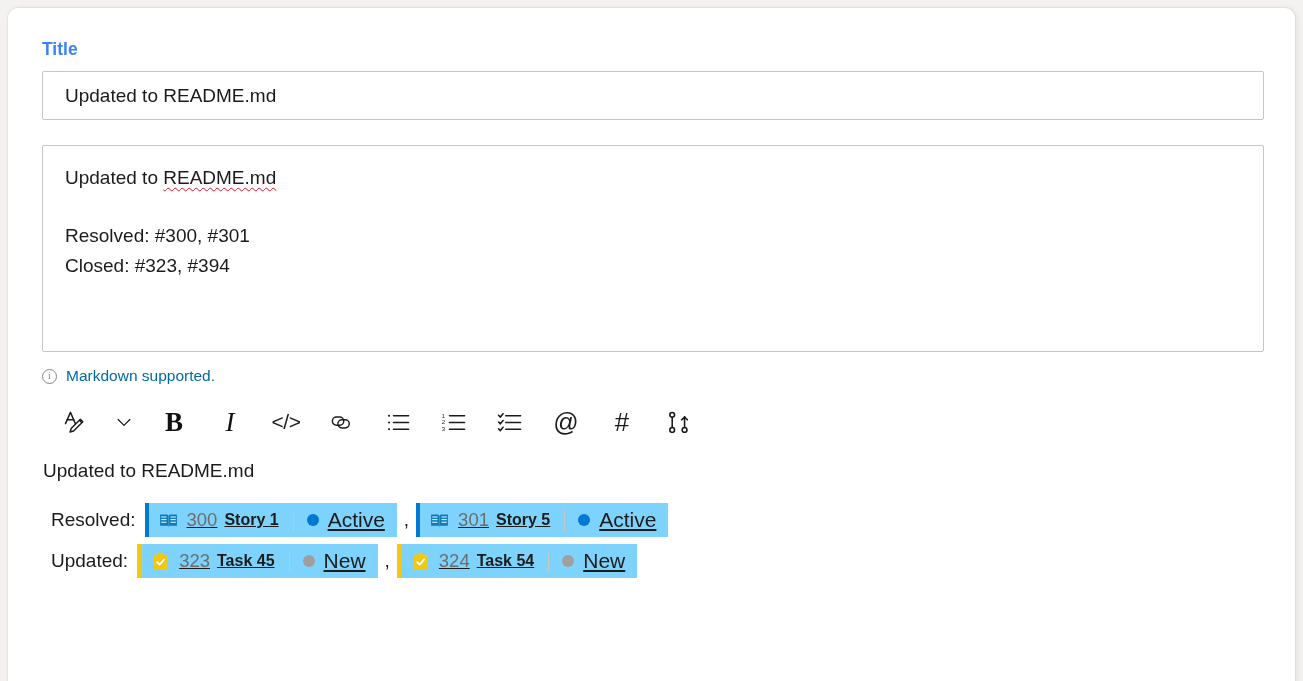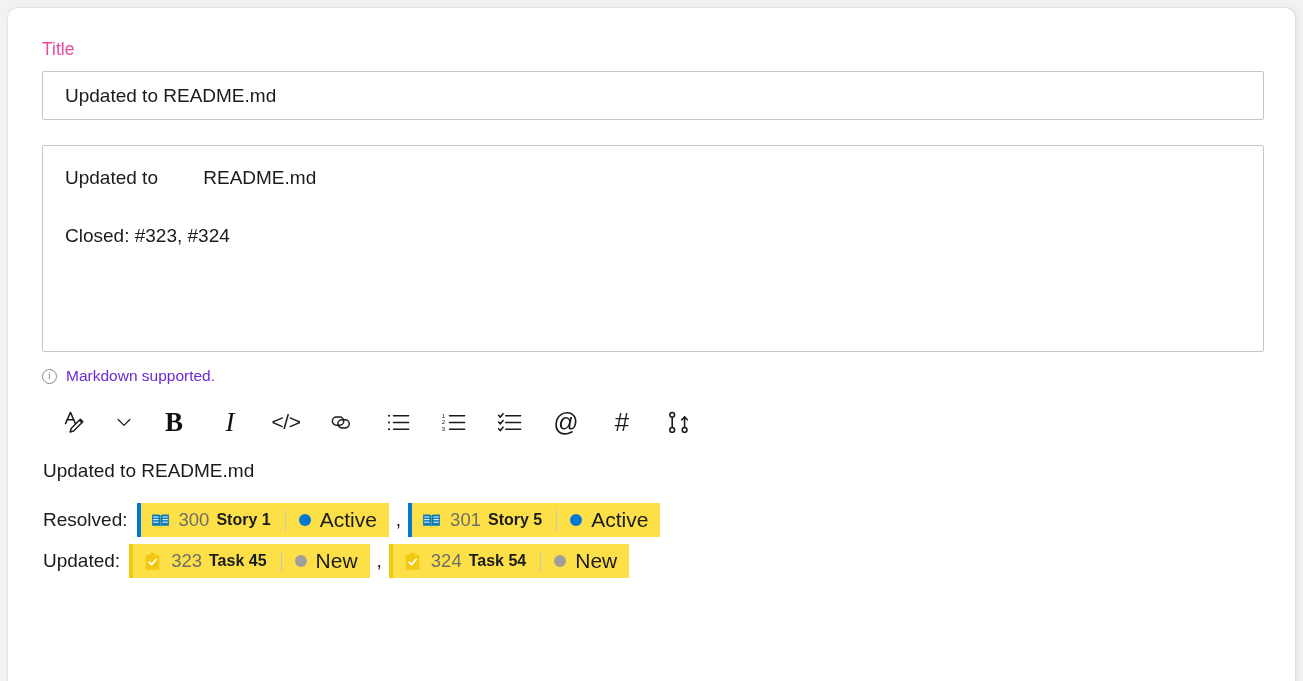"Title" .field-label { color: #ec4899 -> #3b82f6; font-weight: 400 -> 700 }
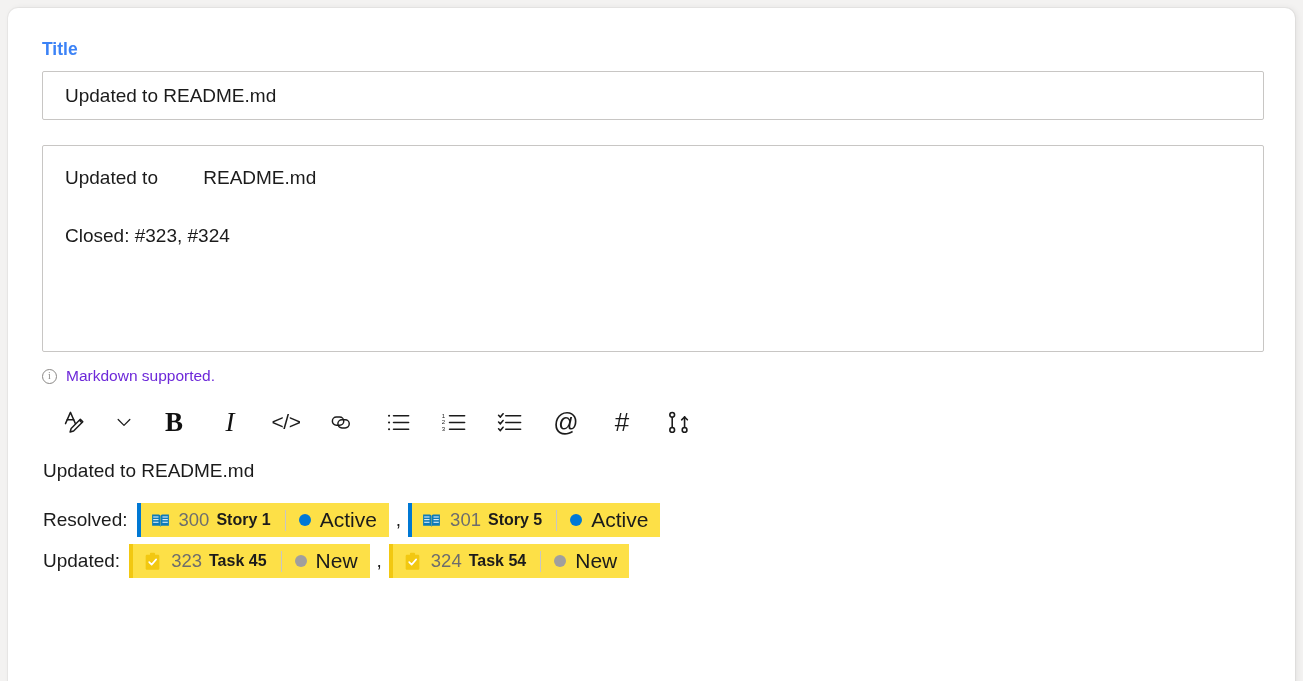"README.md" .sp-underline { margin-left: 40px -> none; text-decoration: none -> underline }
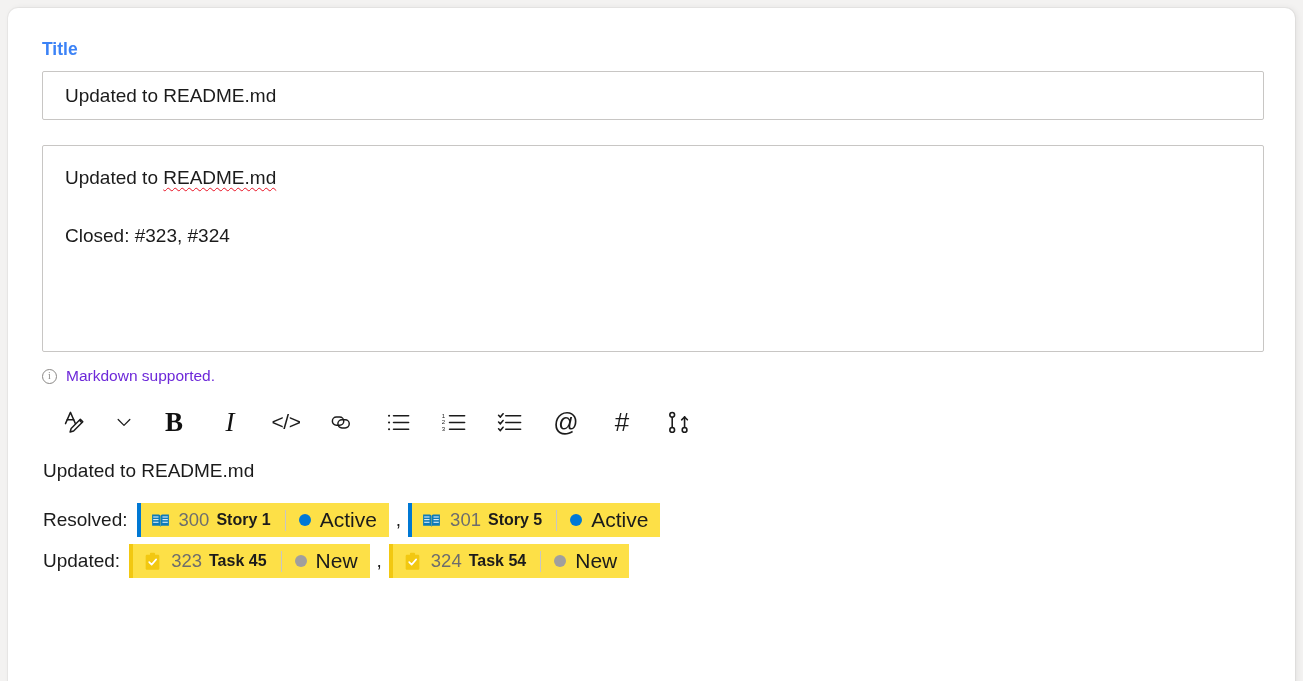"Resolved: #300, #301" div { html: none -> <div>Resolved: #300, #301</div> }
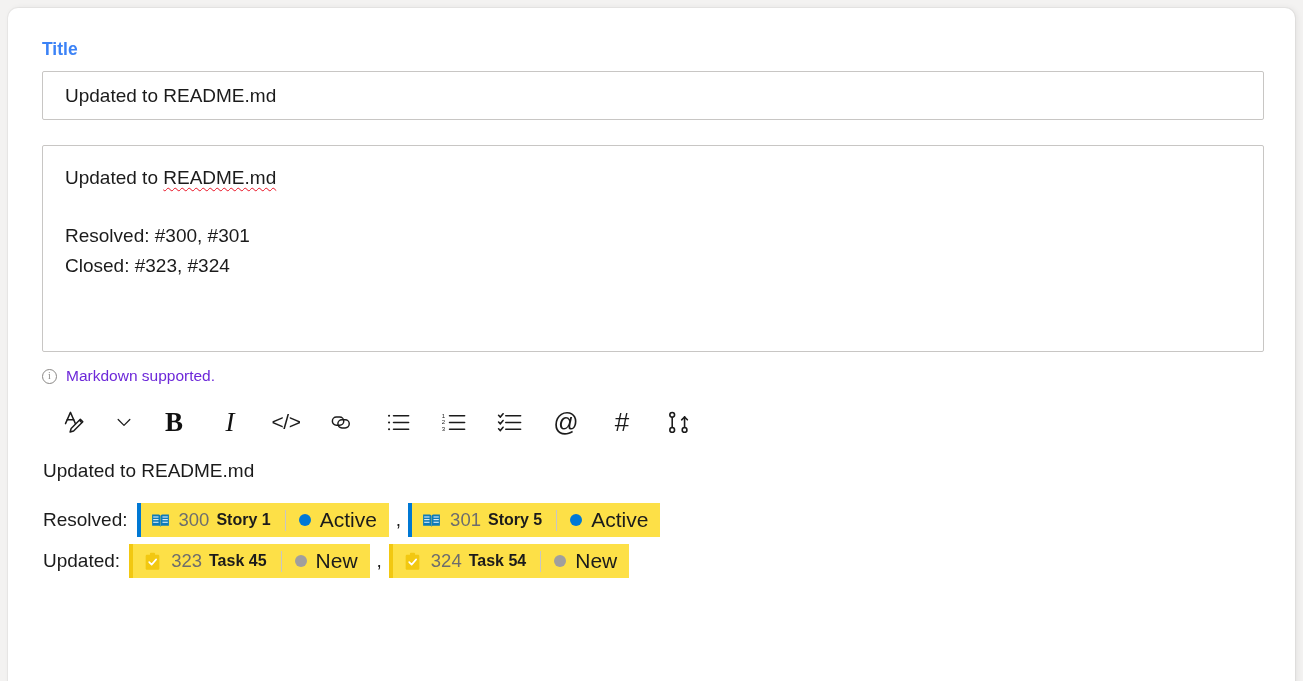"Closed: #323, #324" div { text: 324 -> 394 }
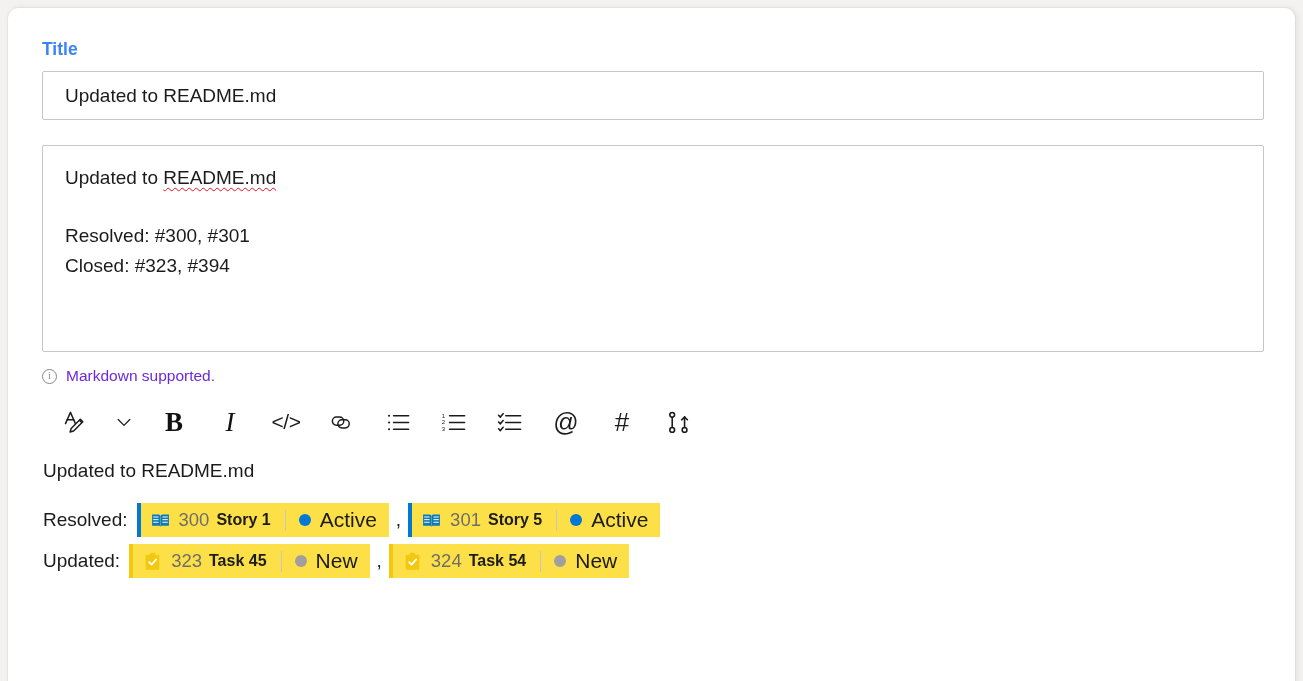"Markdown supported." .md-note-text { color: #6d28d9 -> #0369a1 }
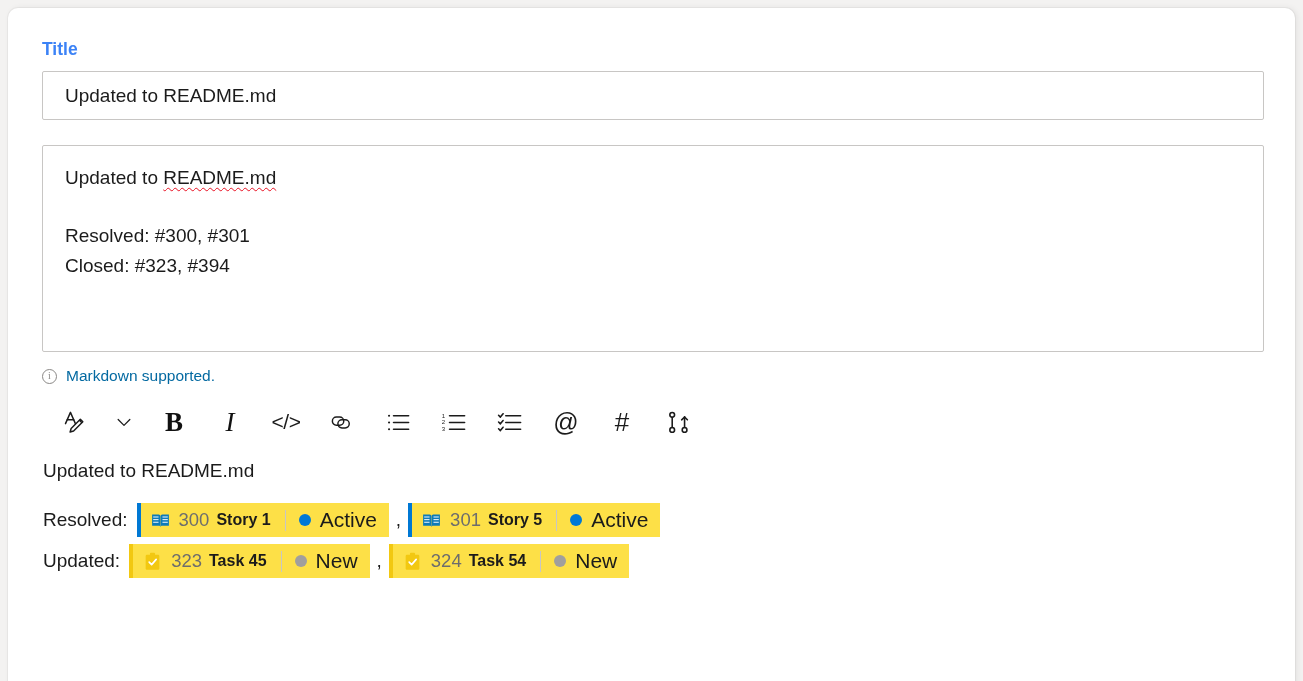"Resolved:" .row-label { margin-left: none -> 8px }
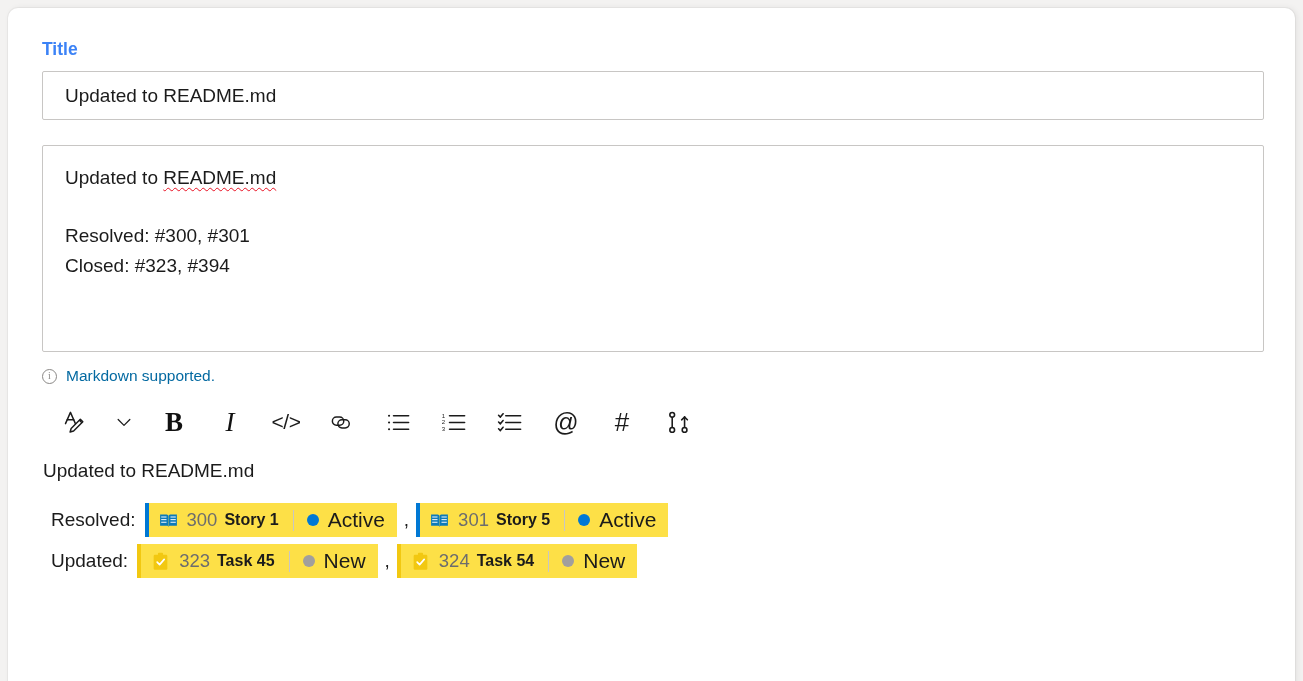"300" .chip { background: #fde047 -> #7dd3fc; text-decoration: none -> underline }
